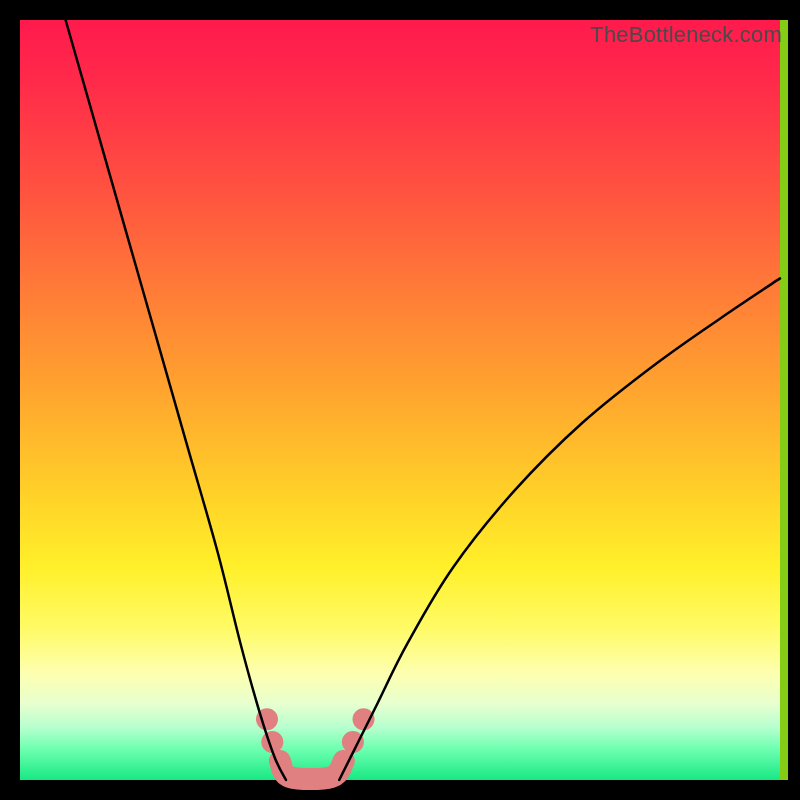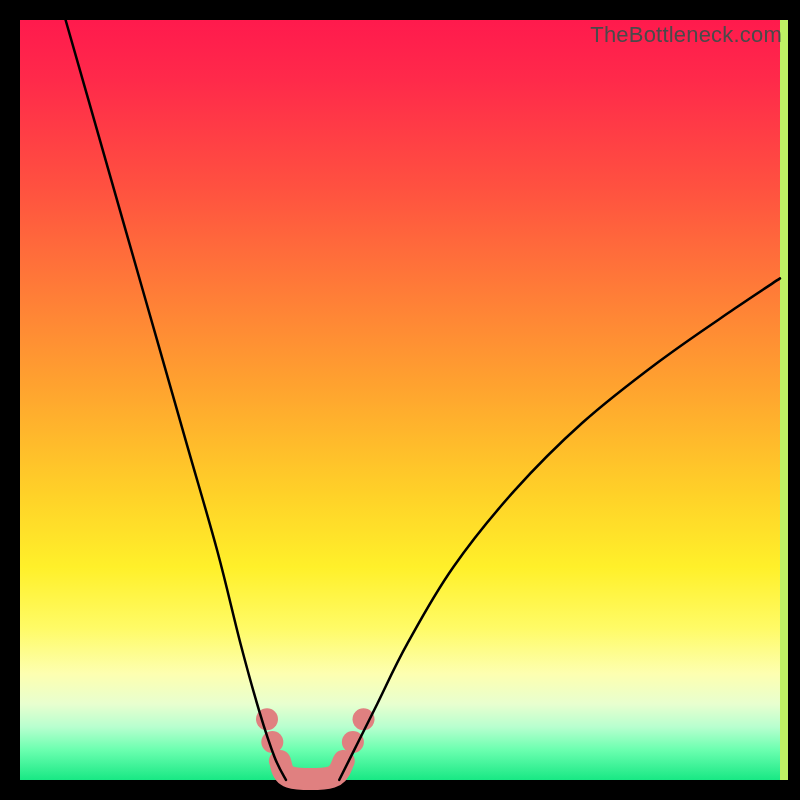"TheBottleneck.com" .frame { background: #bef264 -> #84cc16 }
